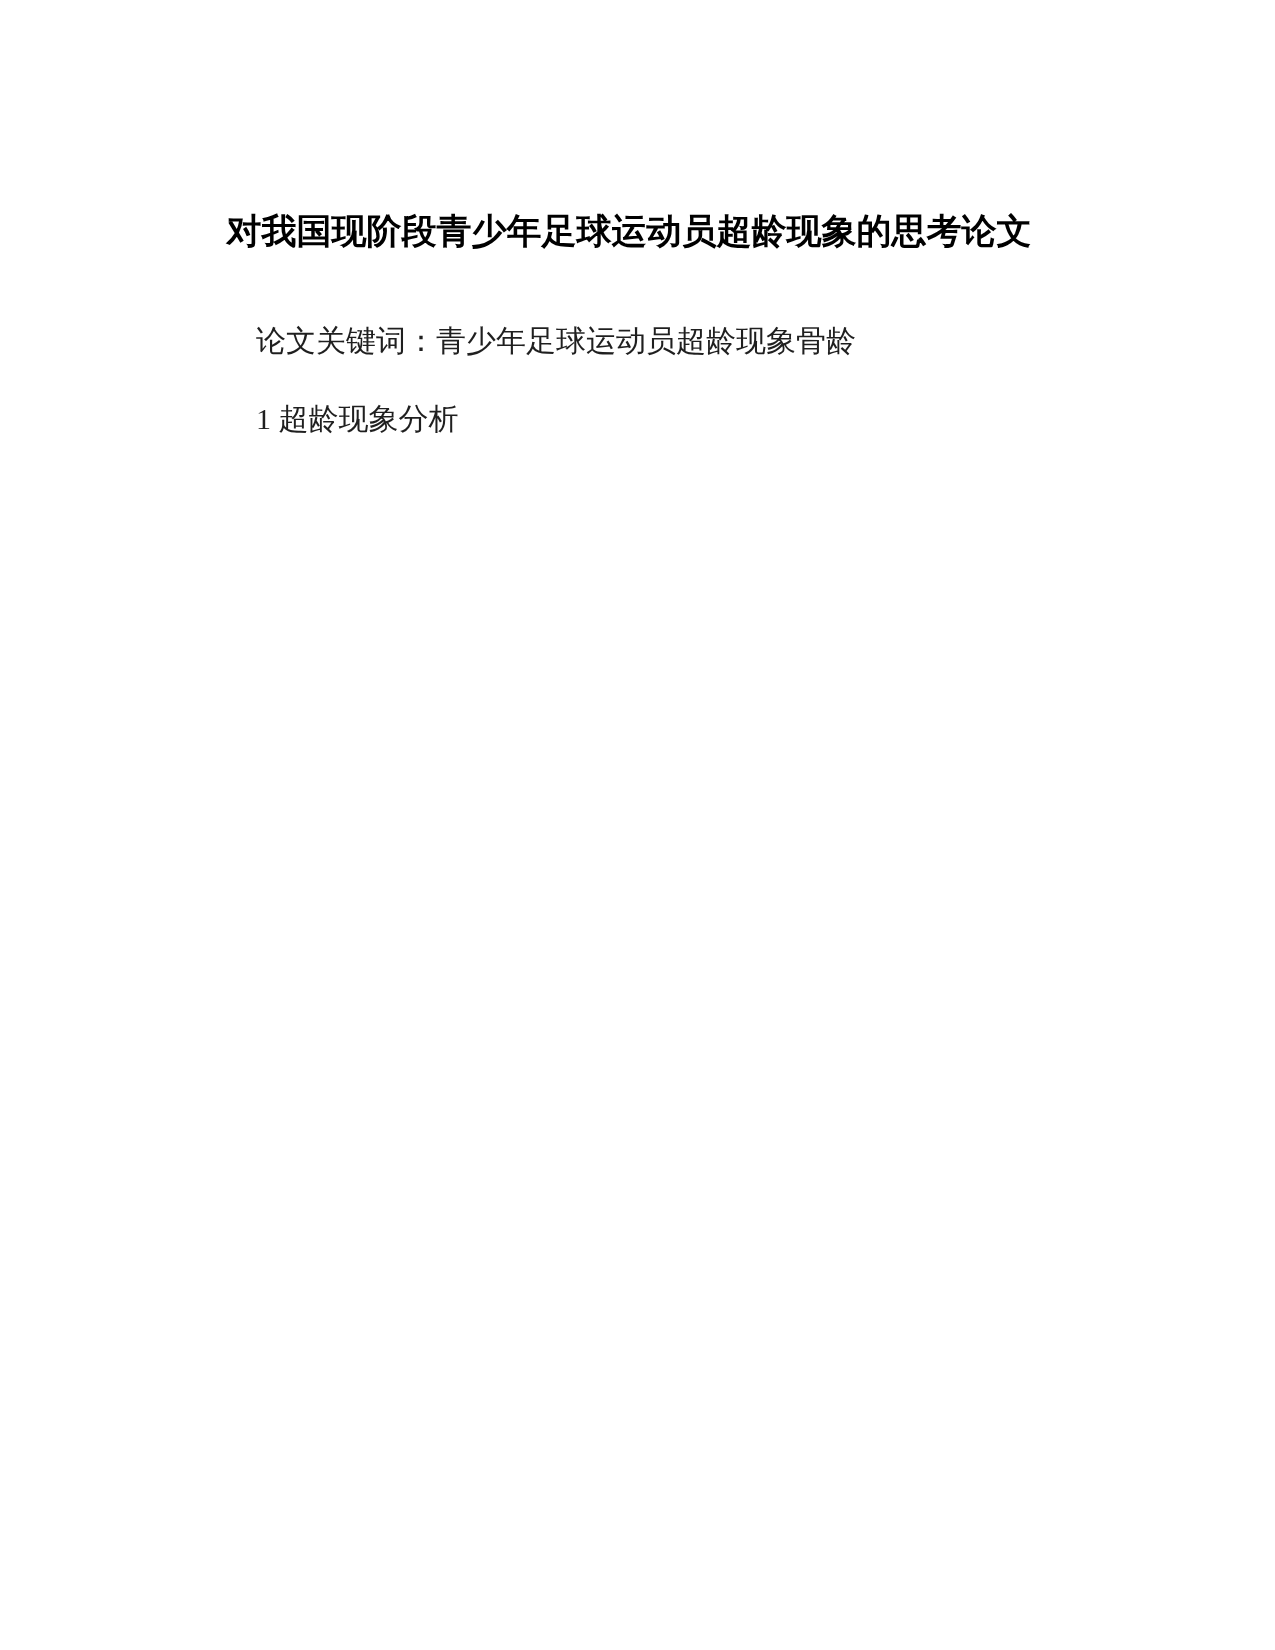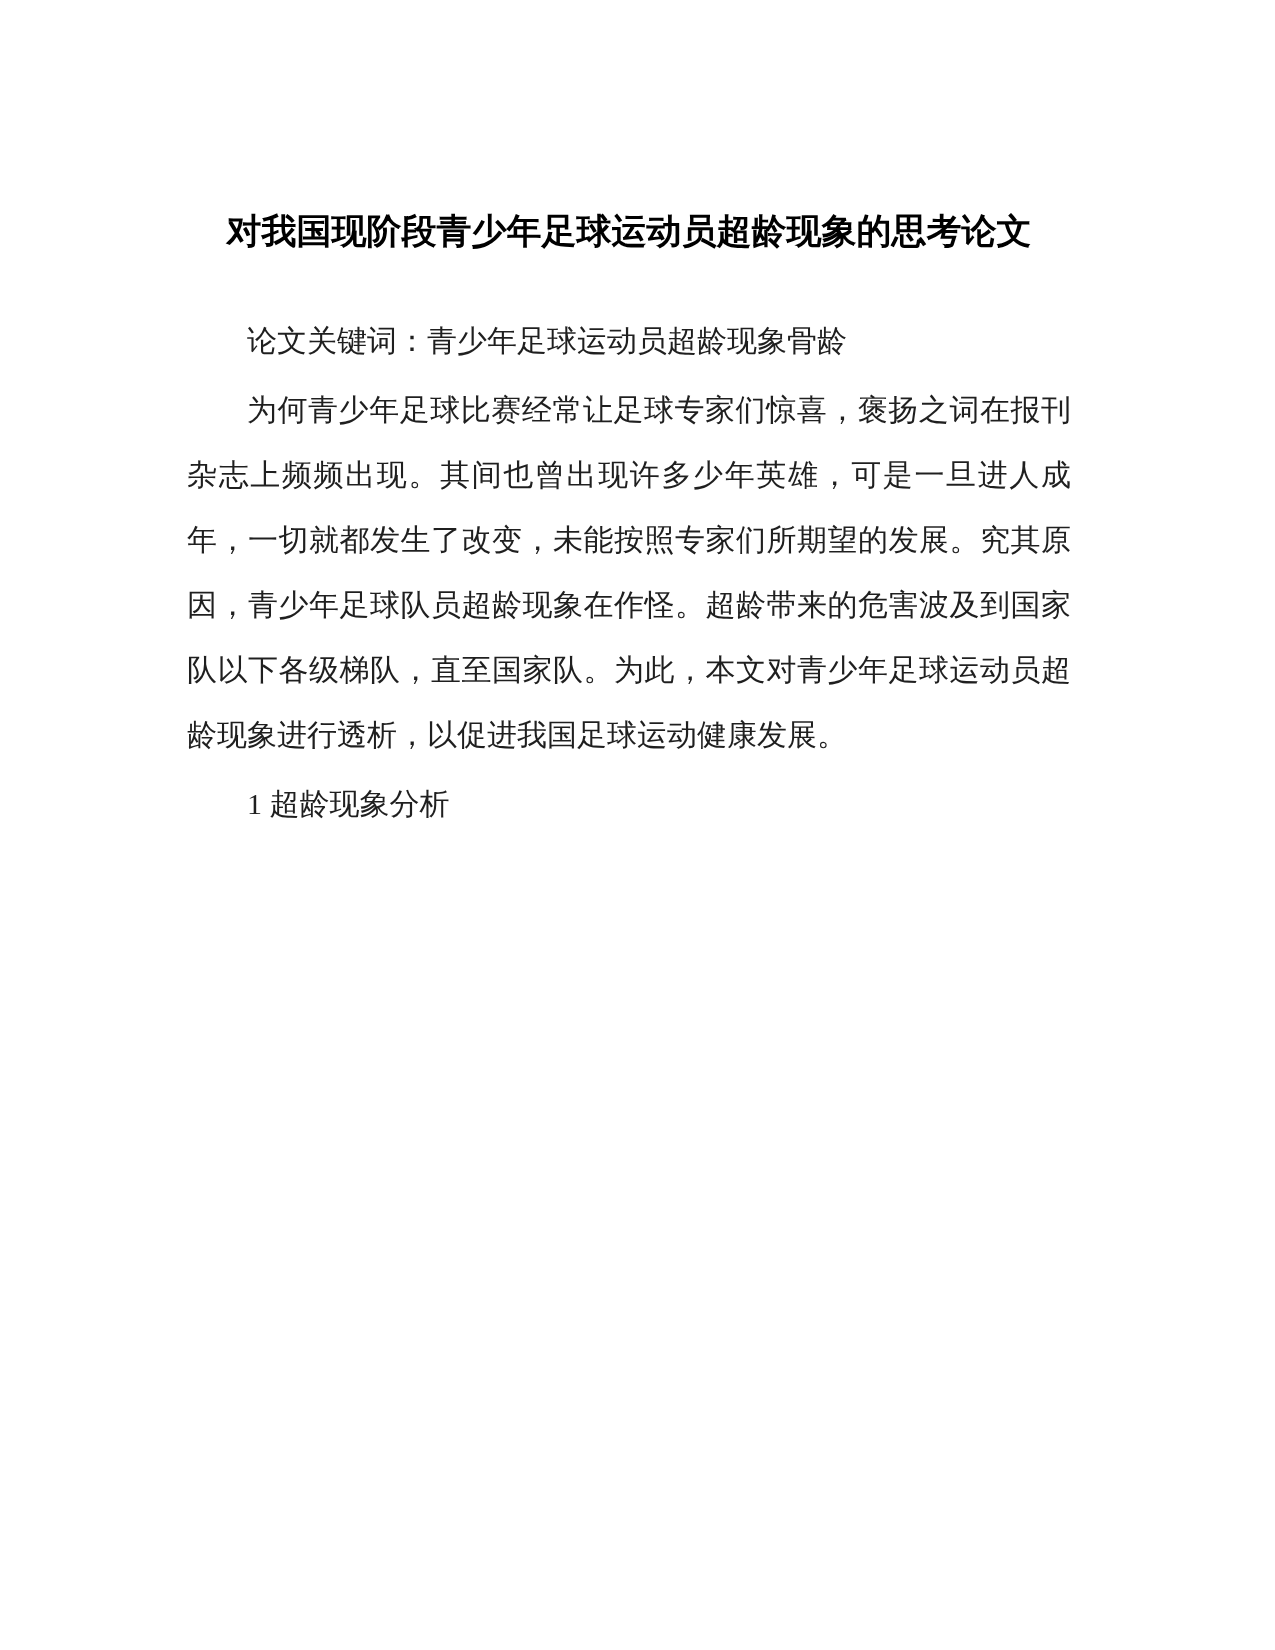"论文关键词：青少年足球运动员超龄现象骨龄" .doc-body p { margin: 4px -> 13px }
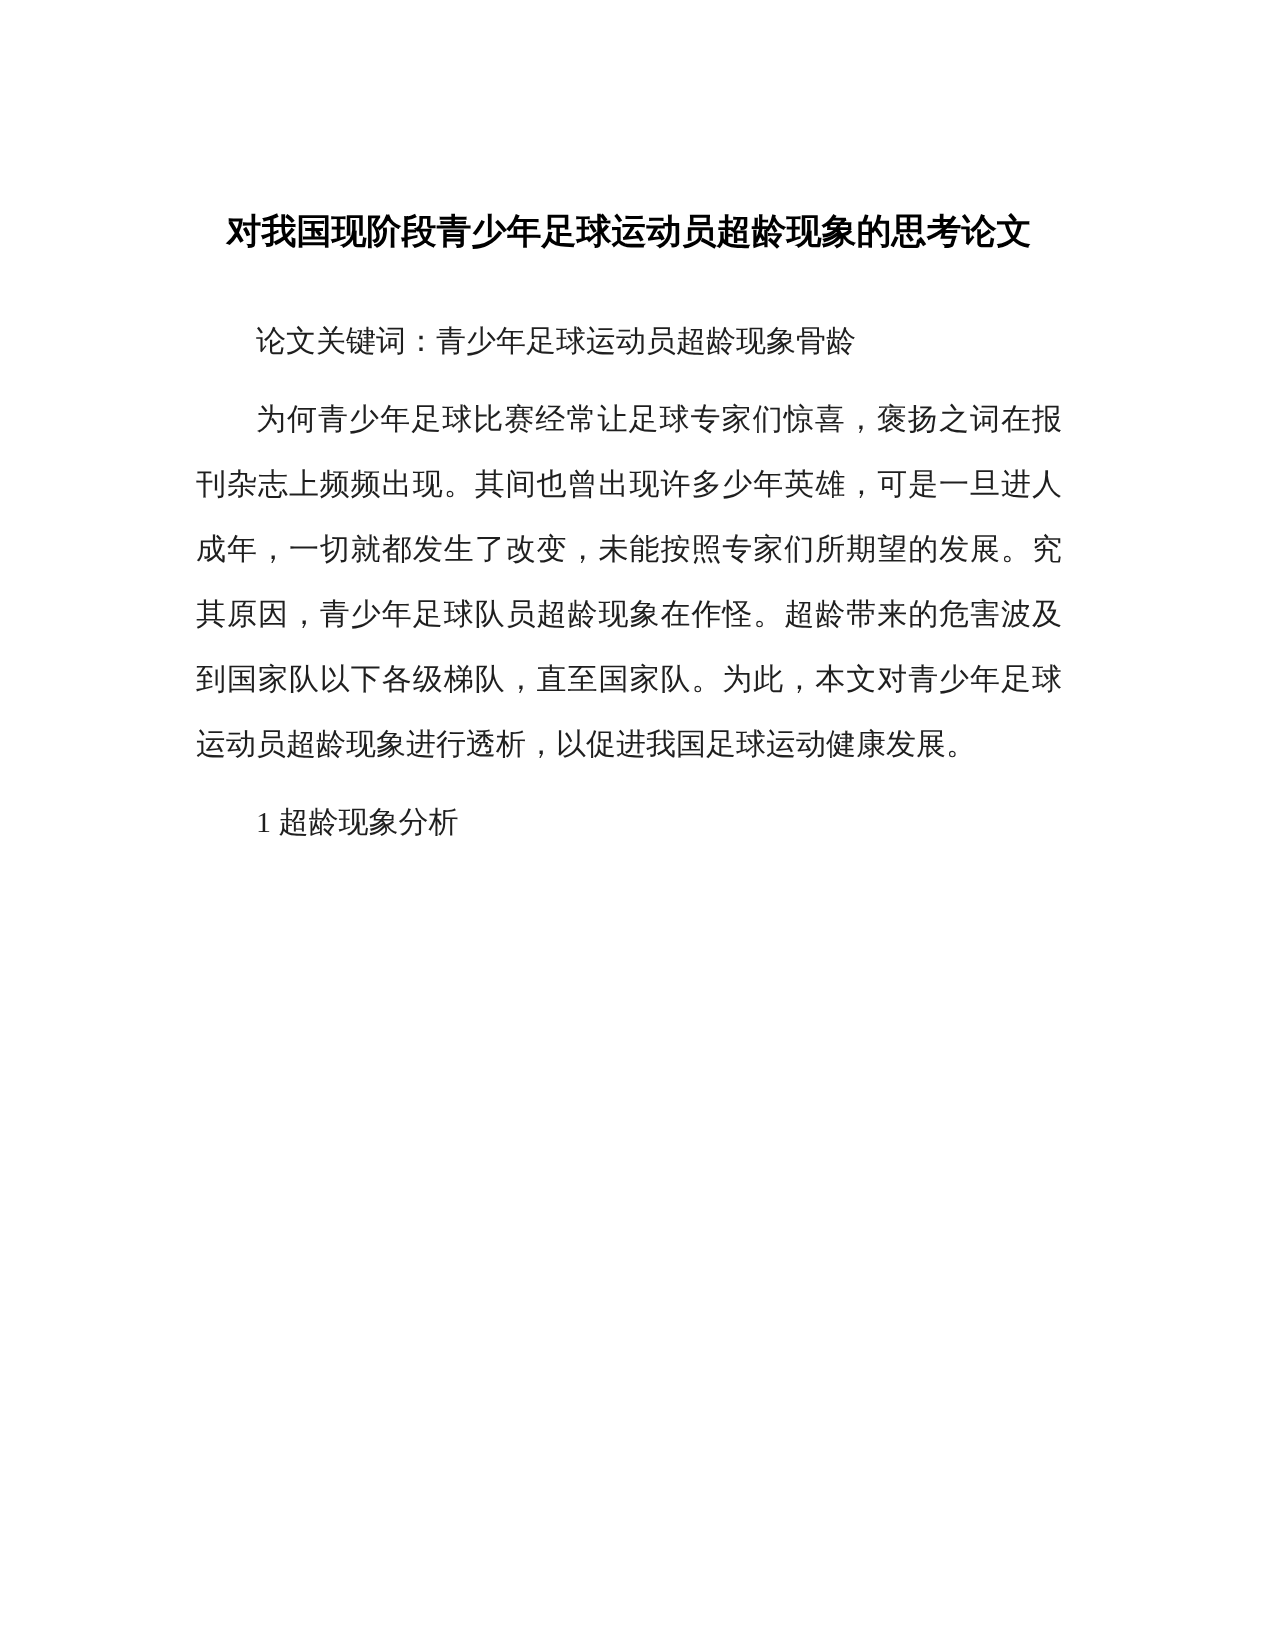"为何青少年足球比赛经常让足球专家们惊喜，褒扬之词在报刊杂志上频频出现。其间也曾出" p { html: <p>为何青少年足球比赛经常让足球专家们惊喜，褒扬之词在报刊杂志上频频出现。其间也曾出现许多少年英雄，可是一旦进人成年，一切就都发生了改变，未能按照专家们所期望的发展。究其原因，青少年足球队员超龄现象在作怪。超龄带来的危害波及到国家队以下各级梯队，直至国家队。为此，本文对青少年足球运动员超龄现象进行透析，以促进我国足球运动健康发展。</p> -> none }
